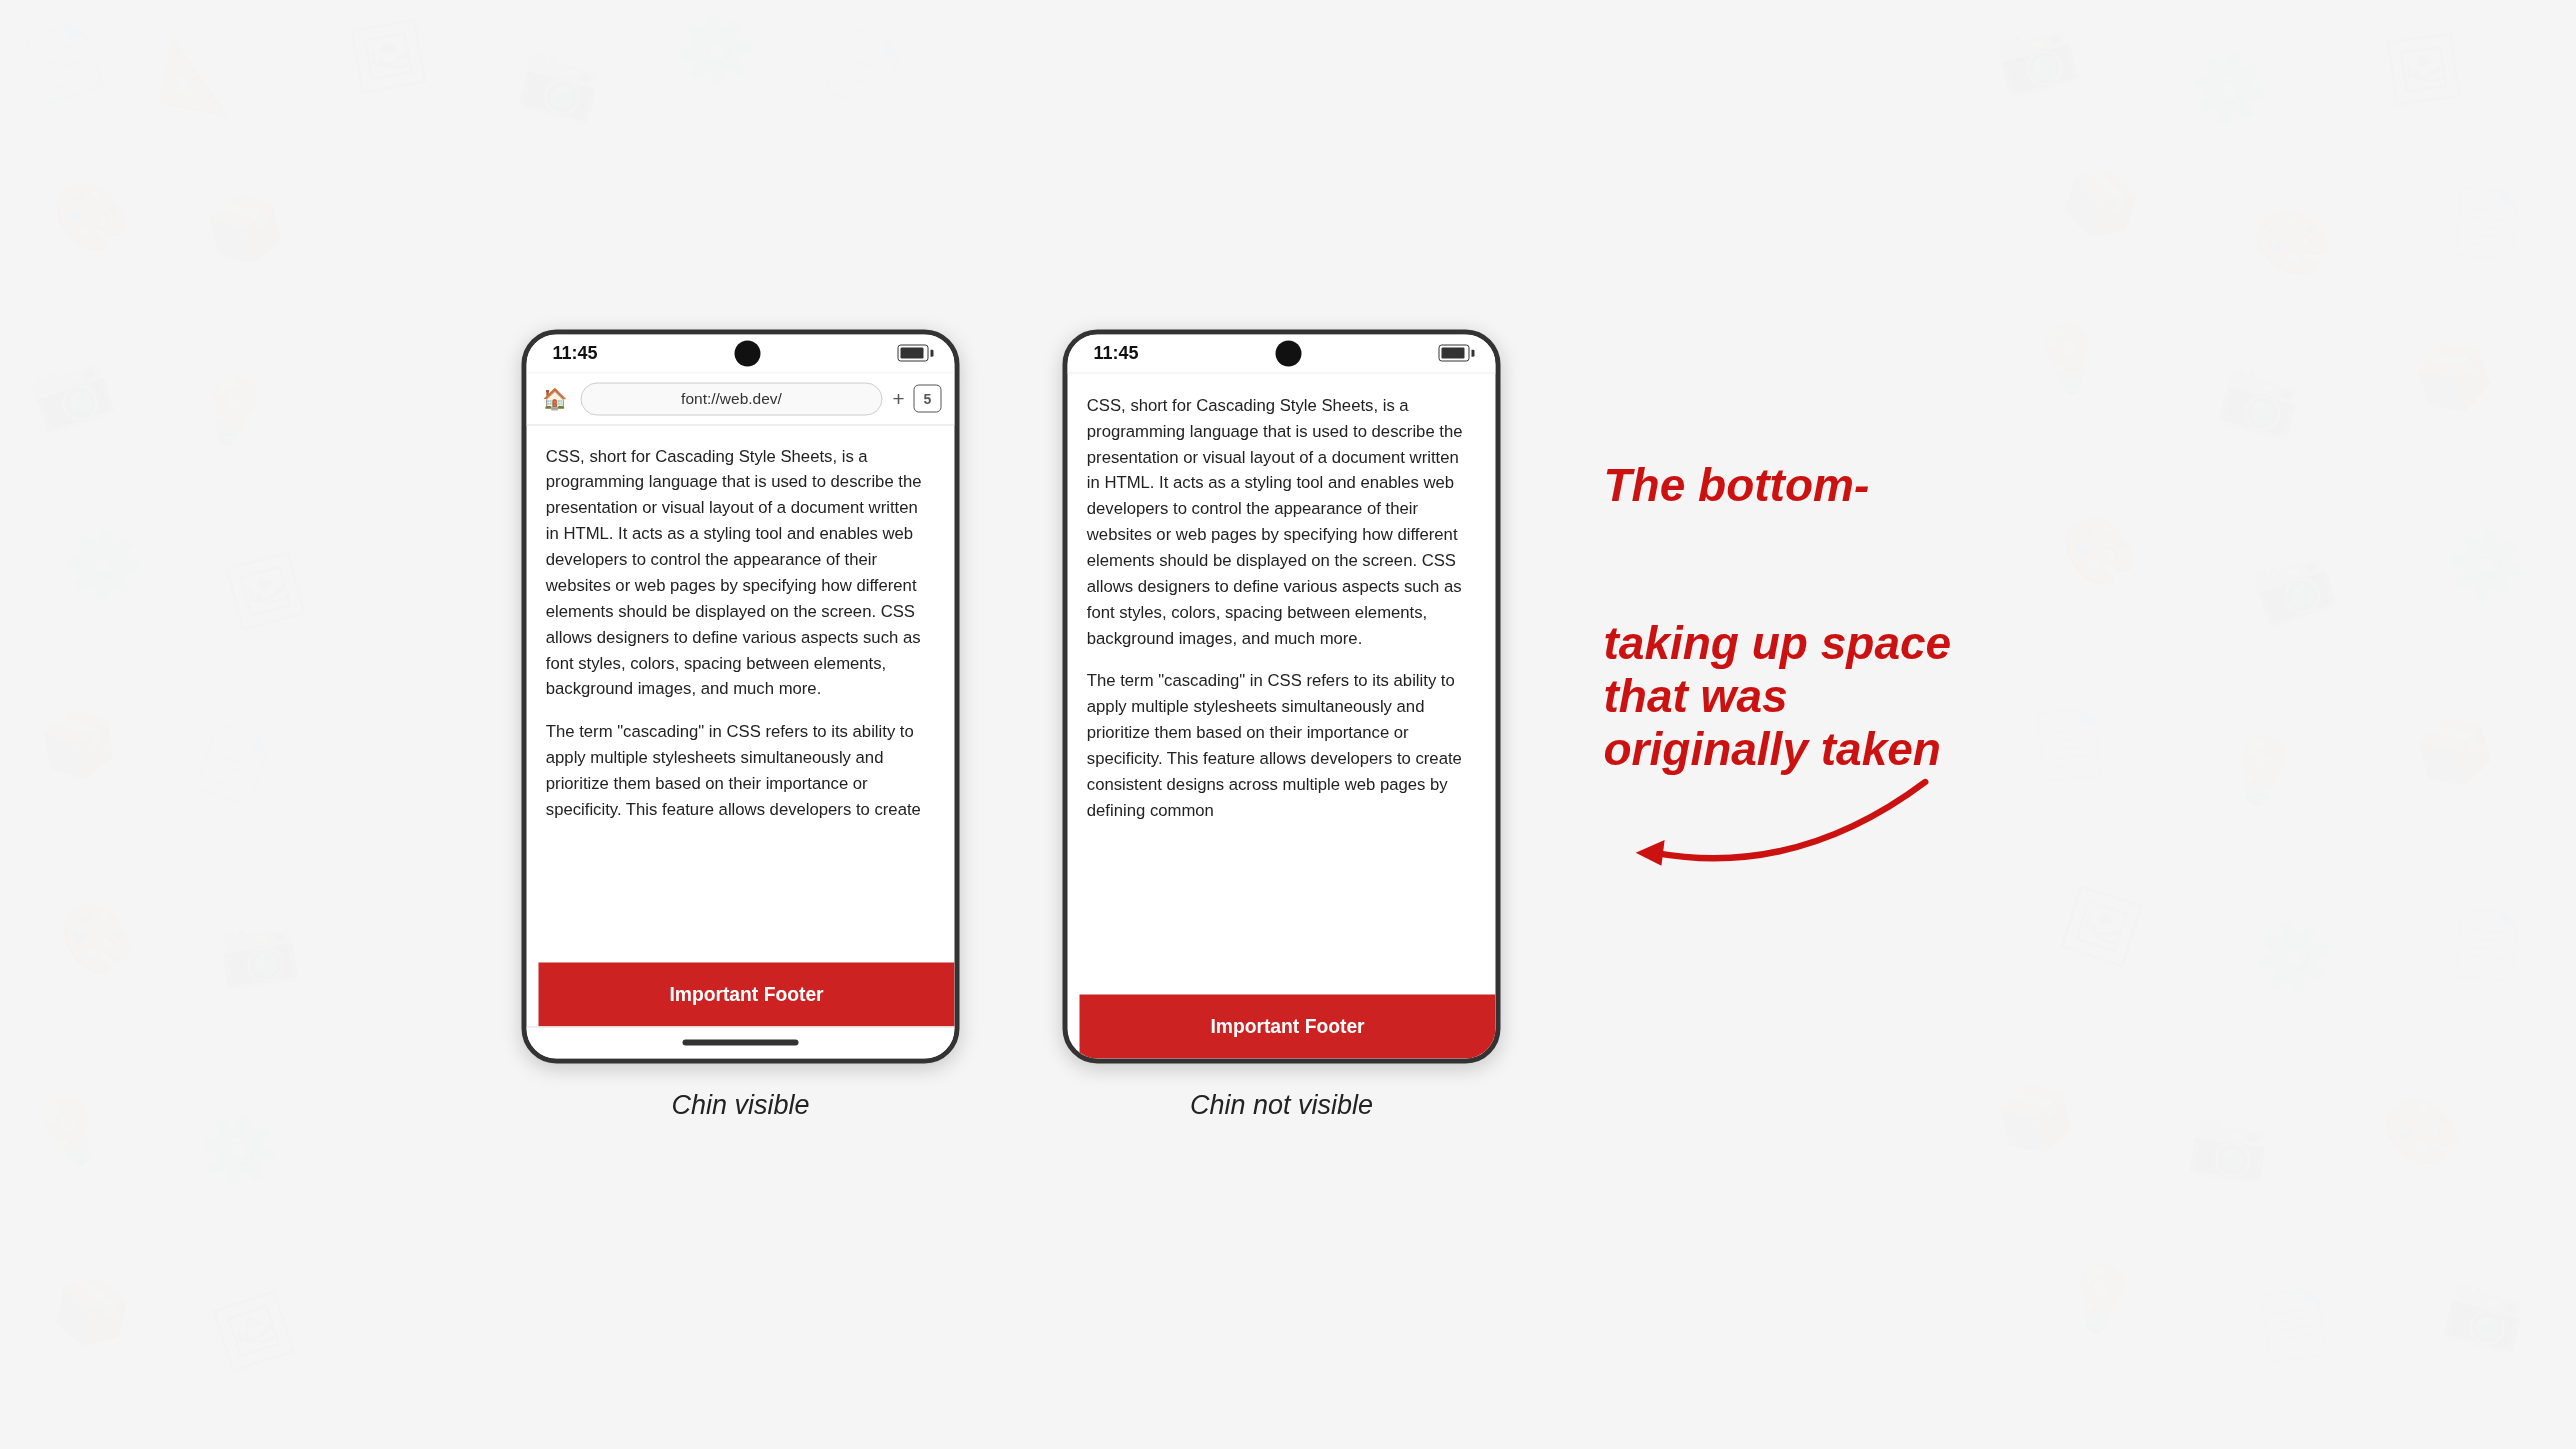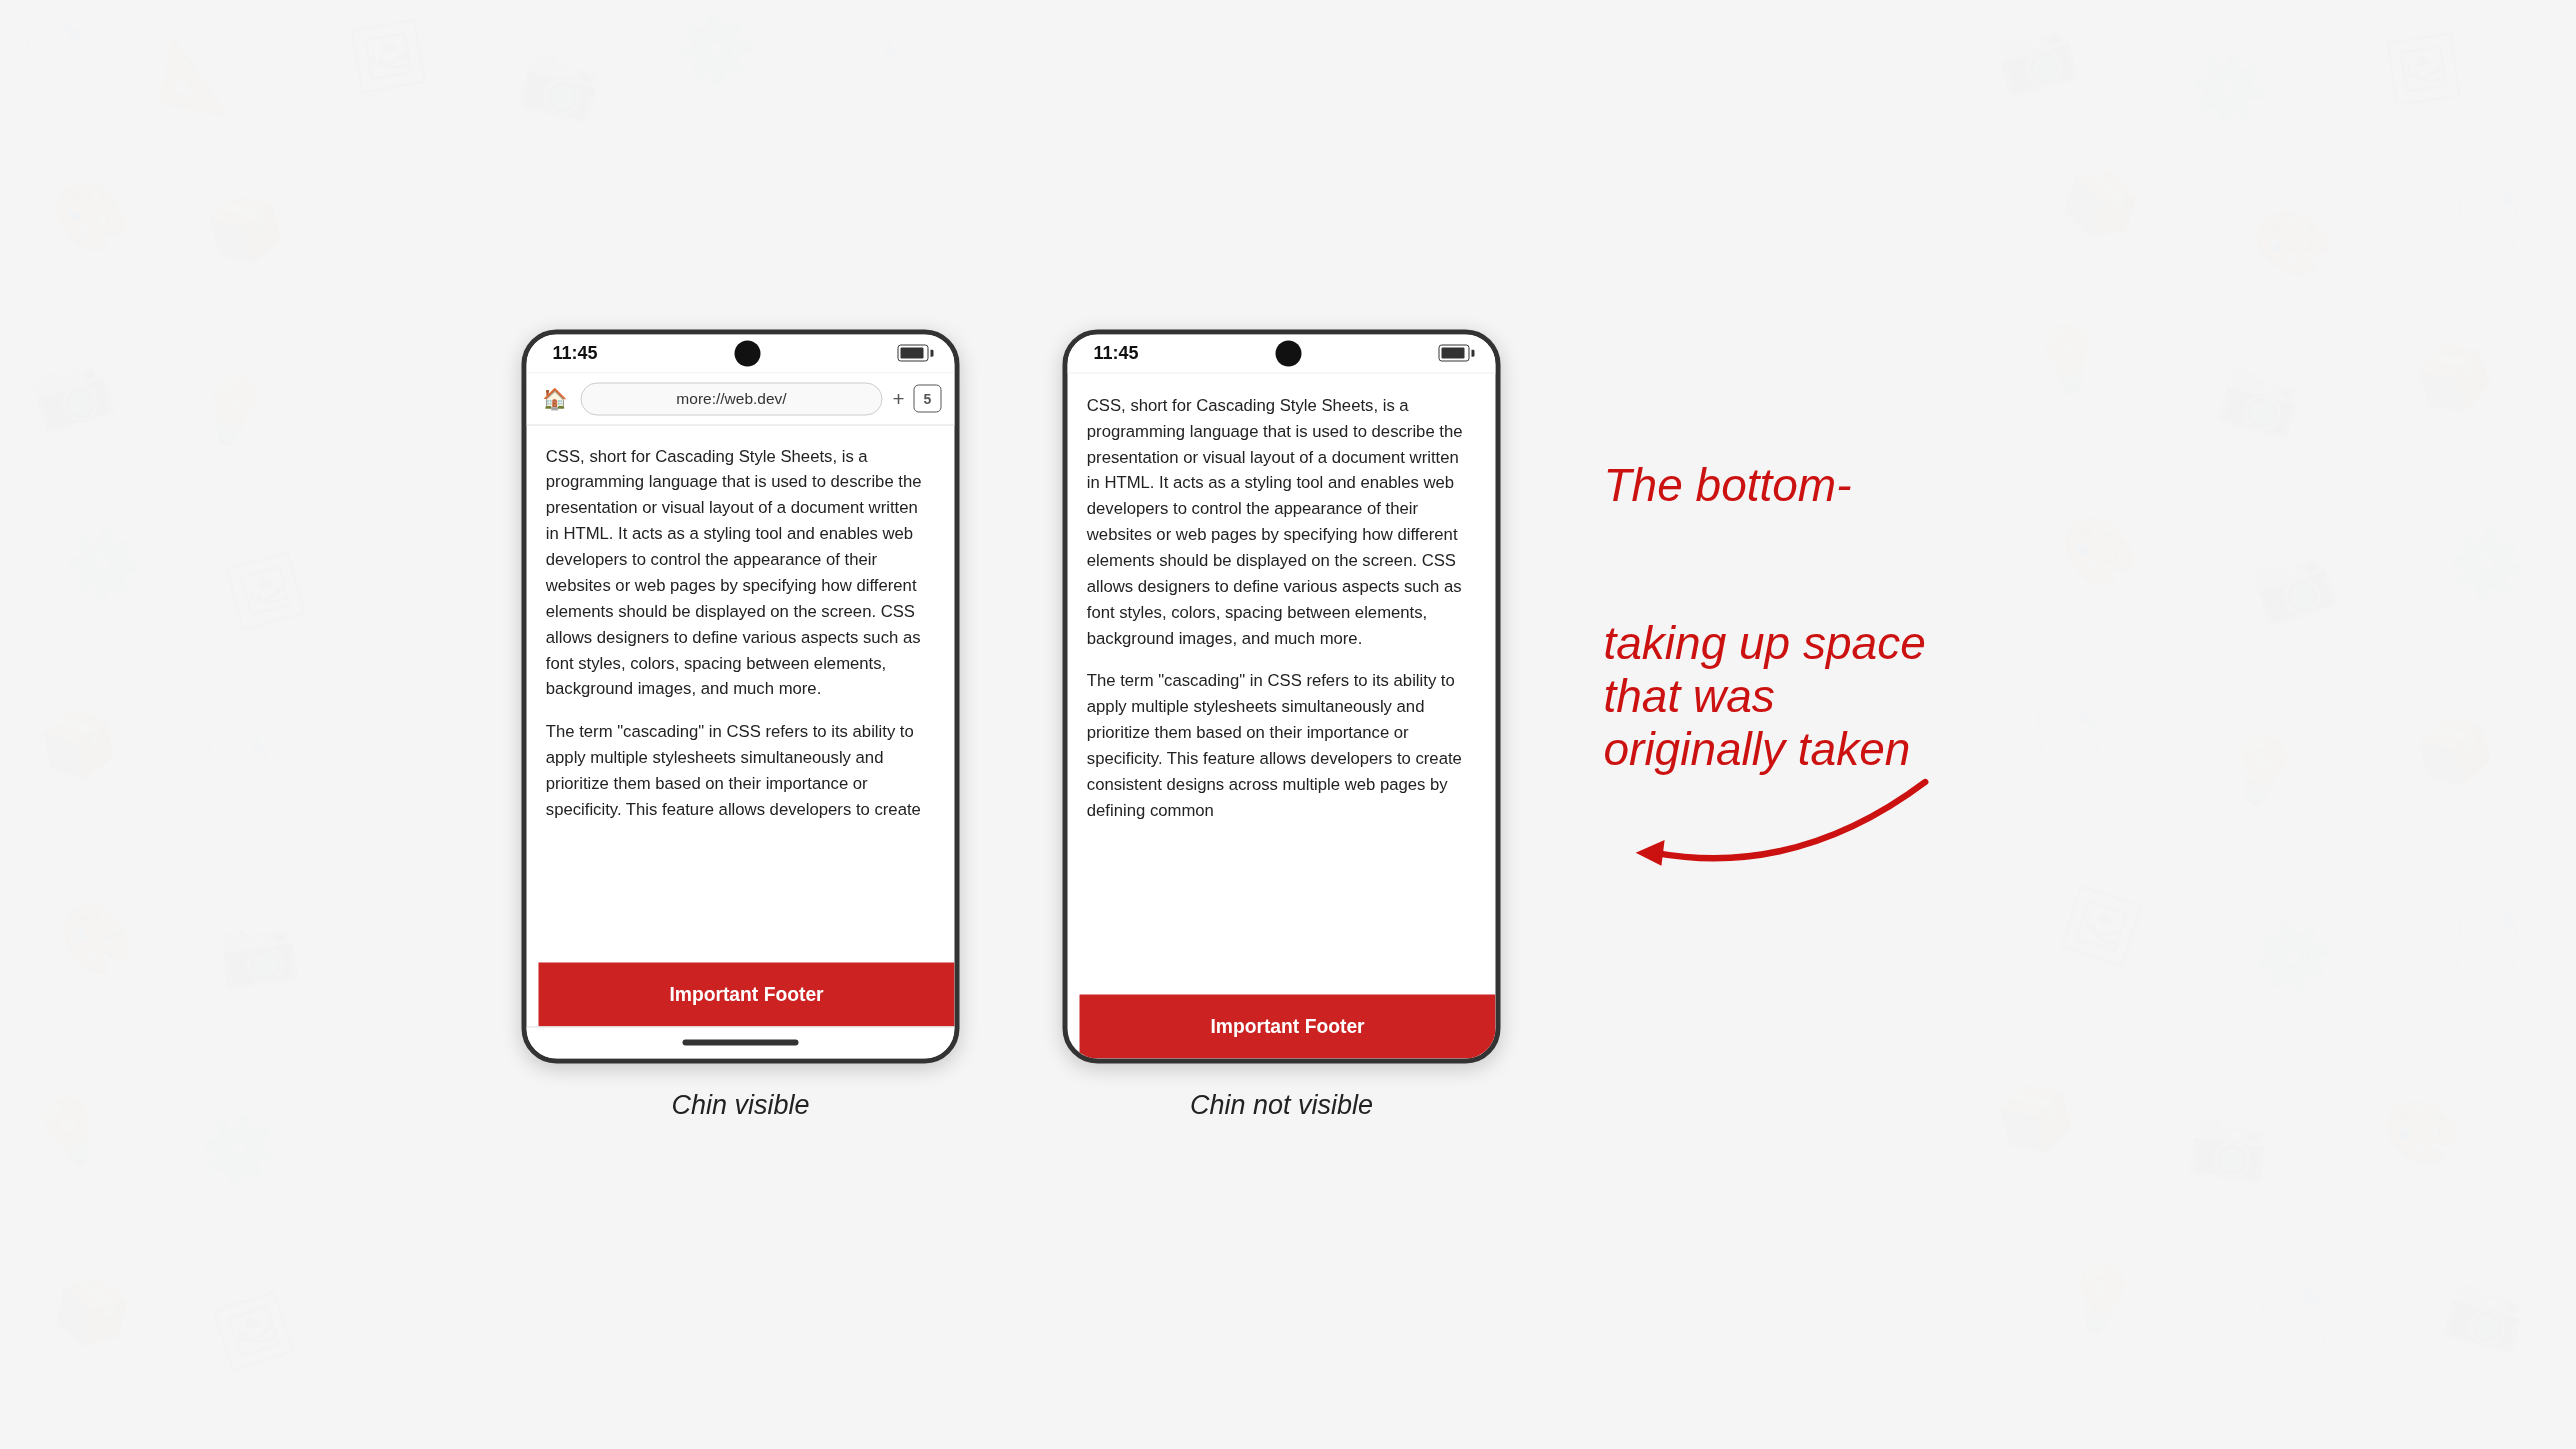"more://web.dev/" div.url-input { text: more://web.dev/ -> font://web.dev/ }
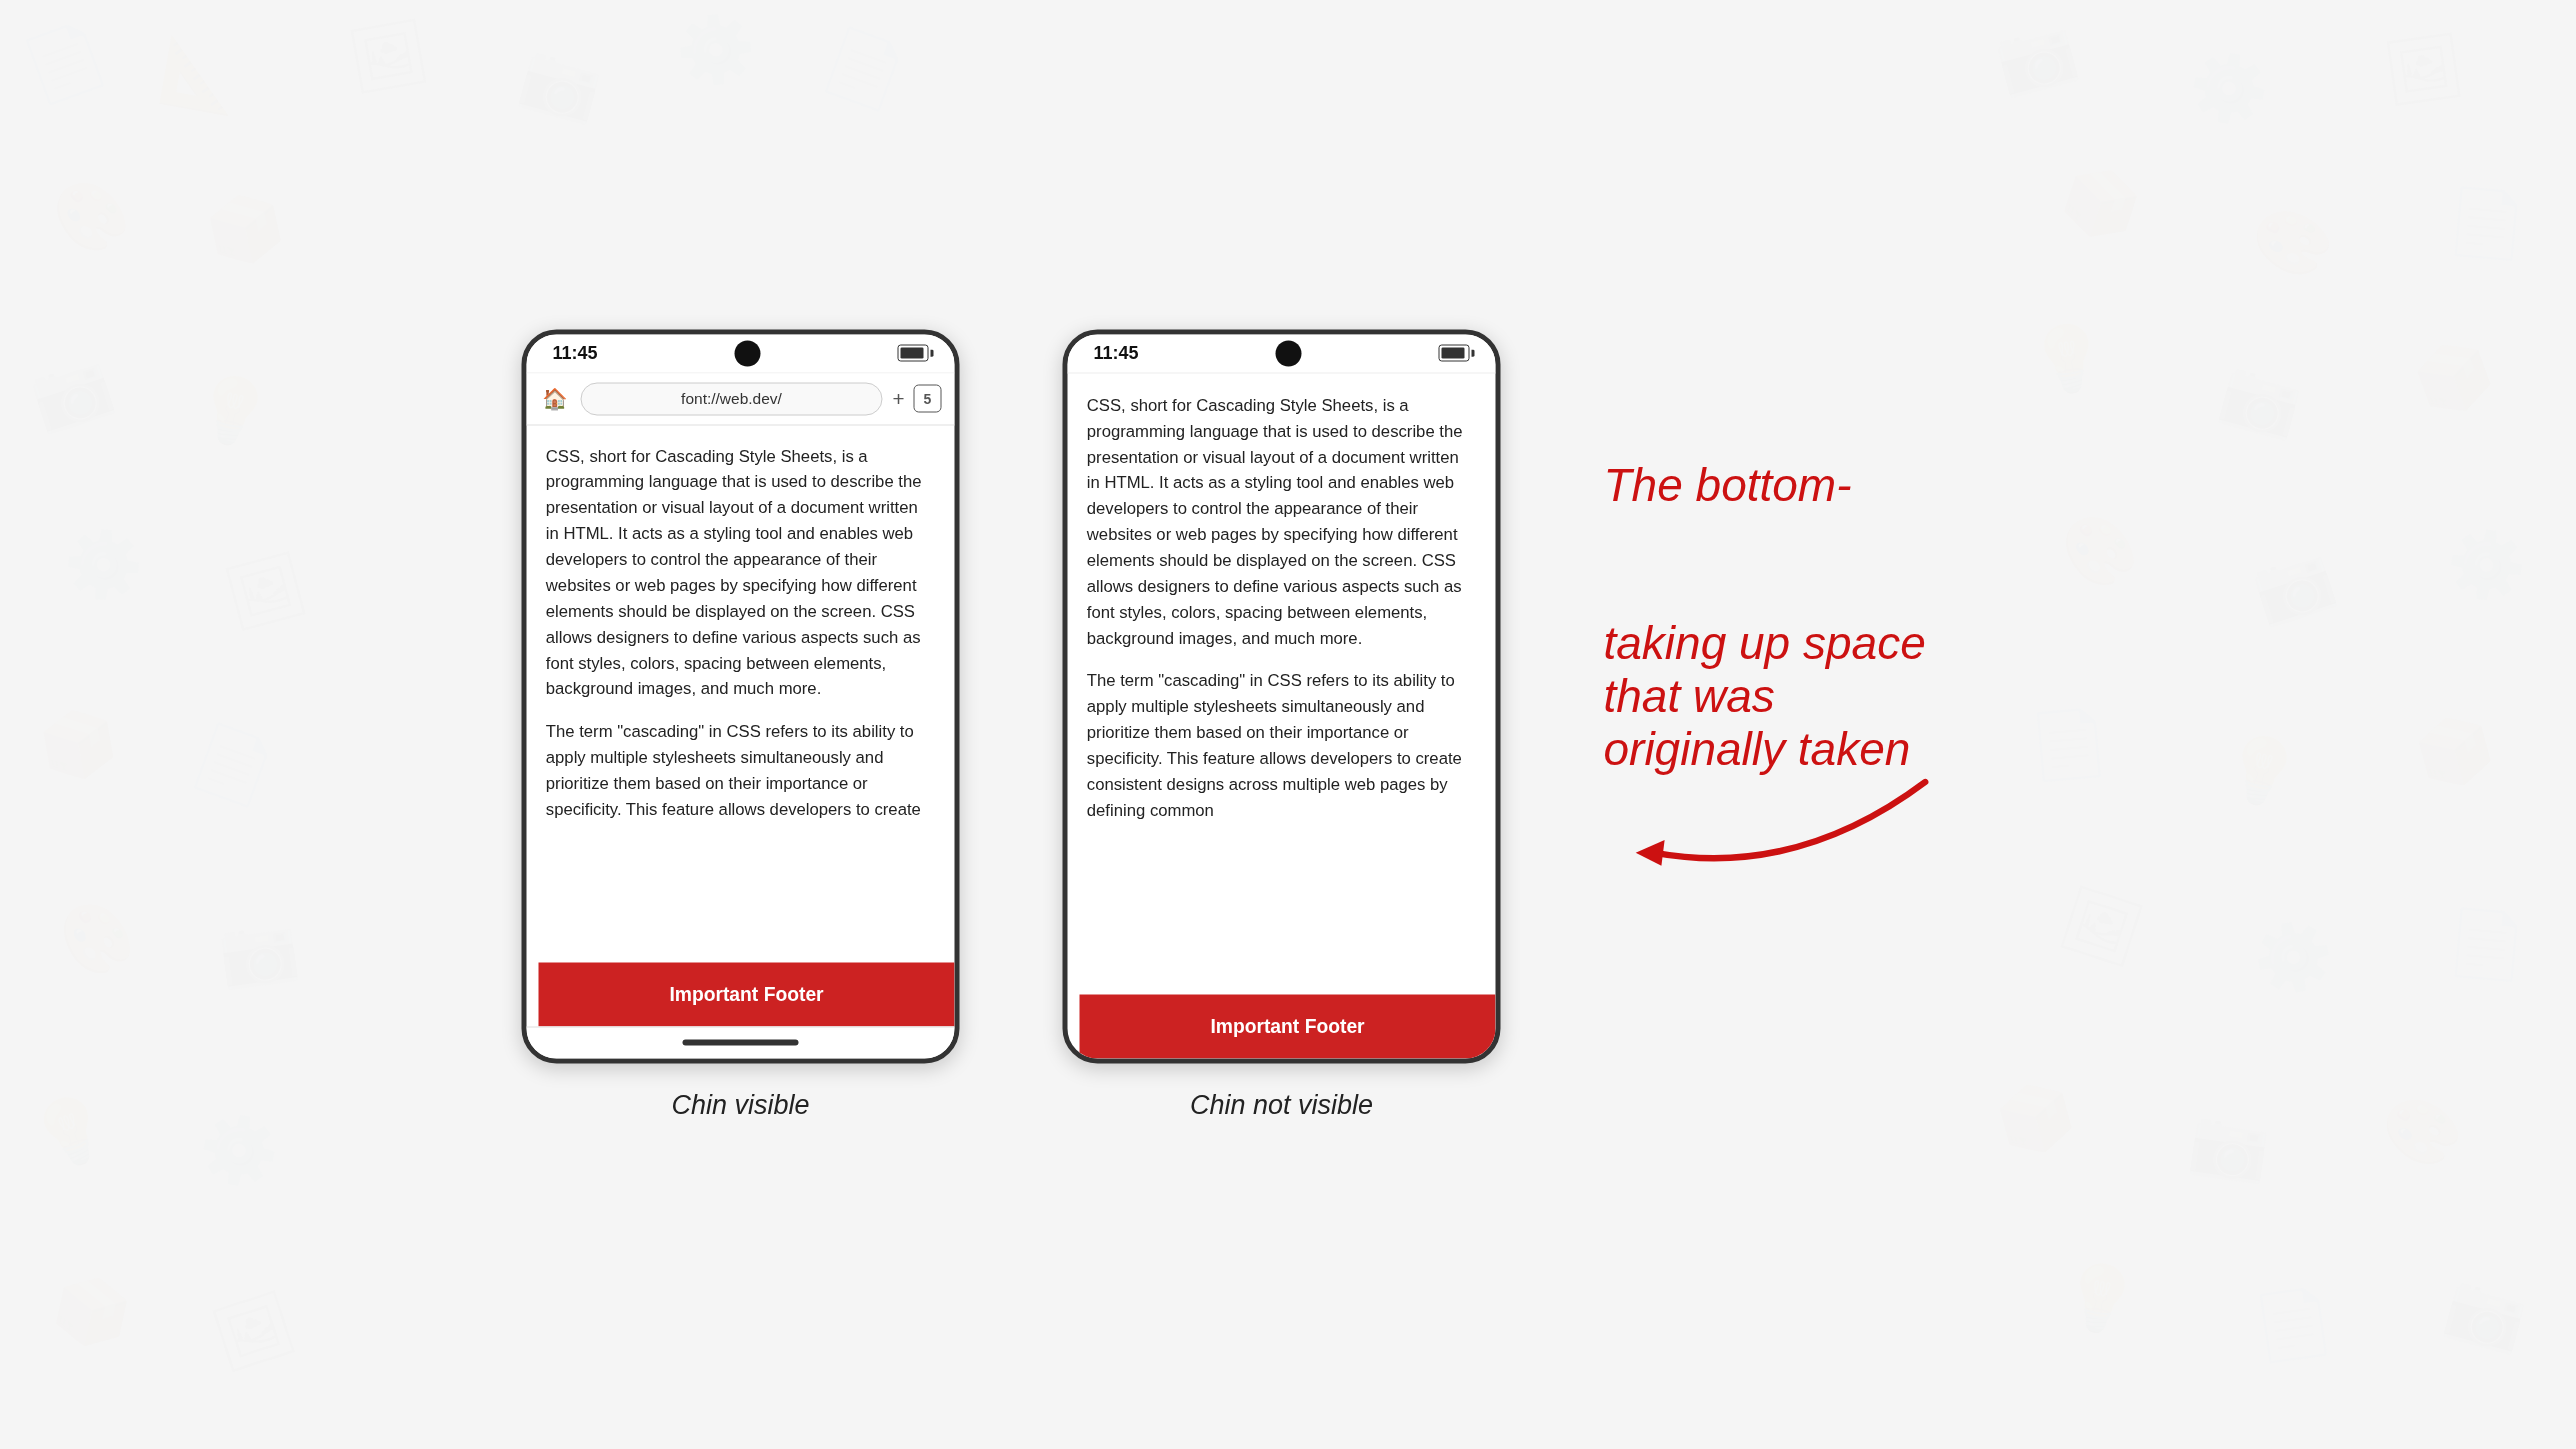"The bottom-" .annotation-text { font-weight: 400 -> 700 }
